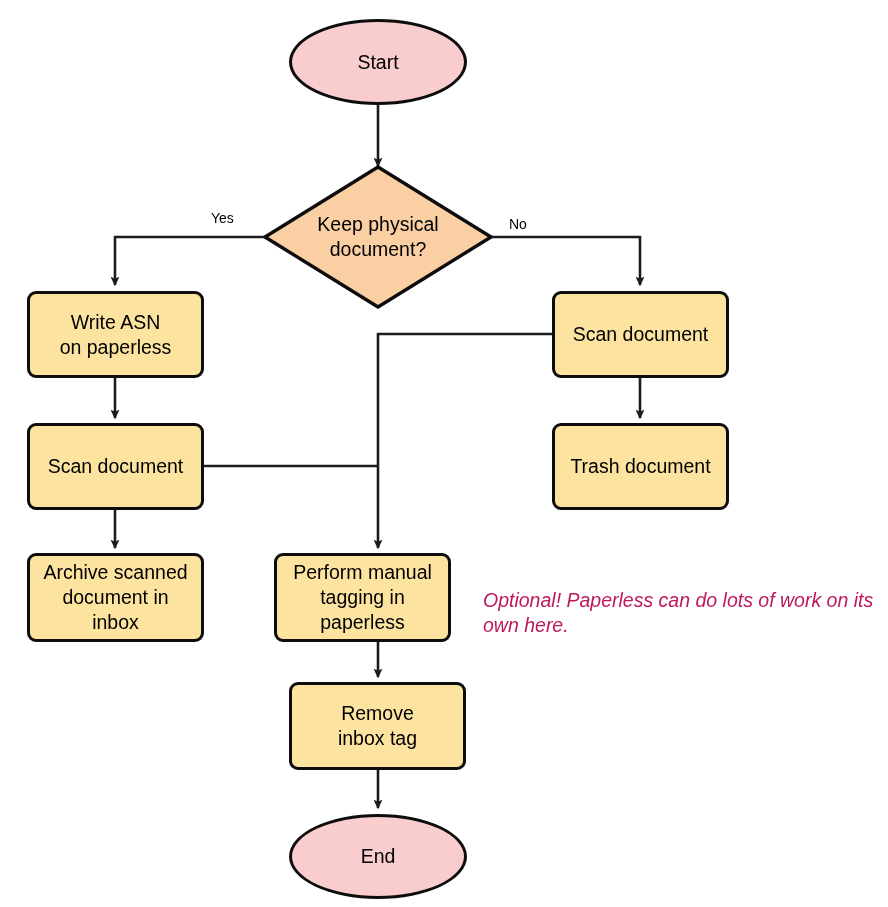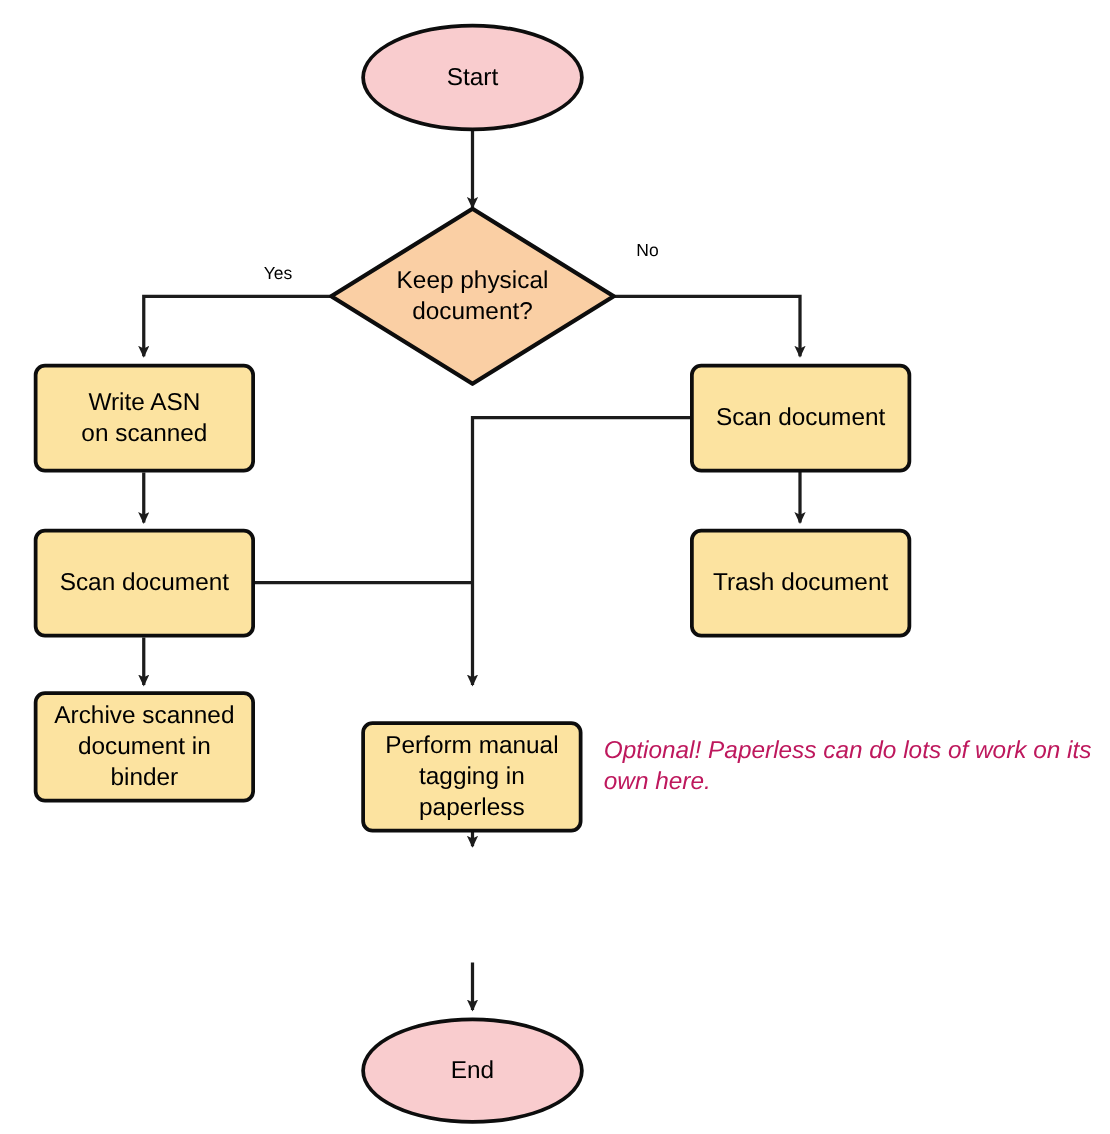"No" div.edge-label { top: 192px -> 216px }
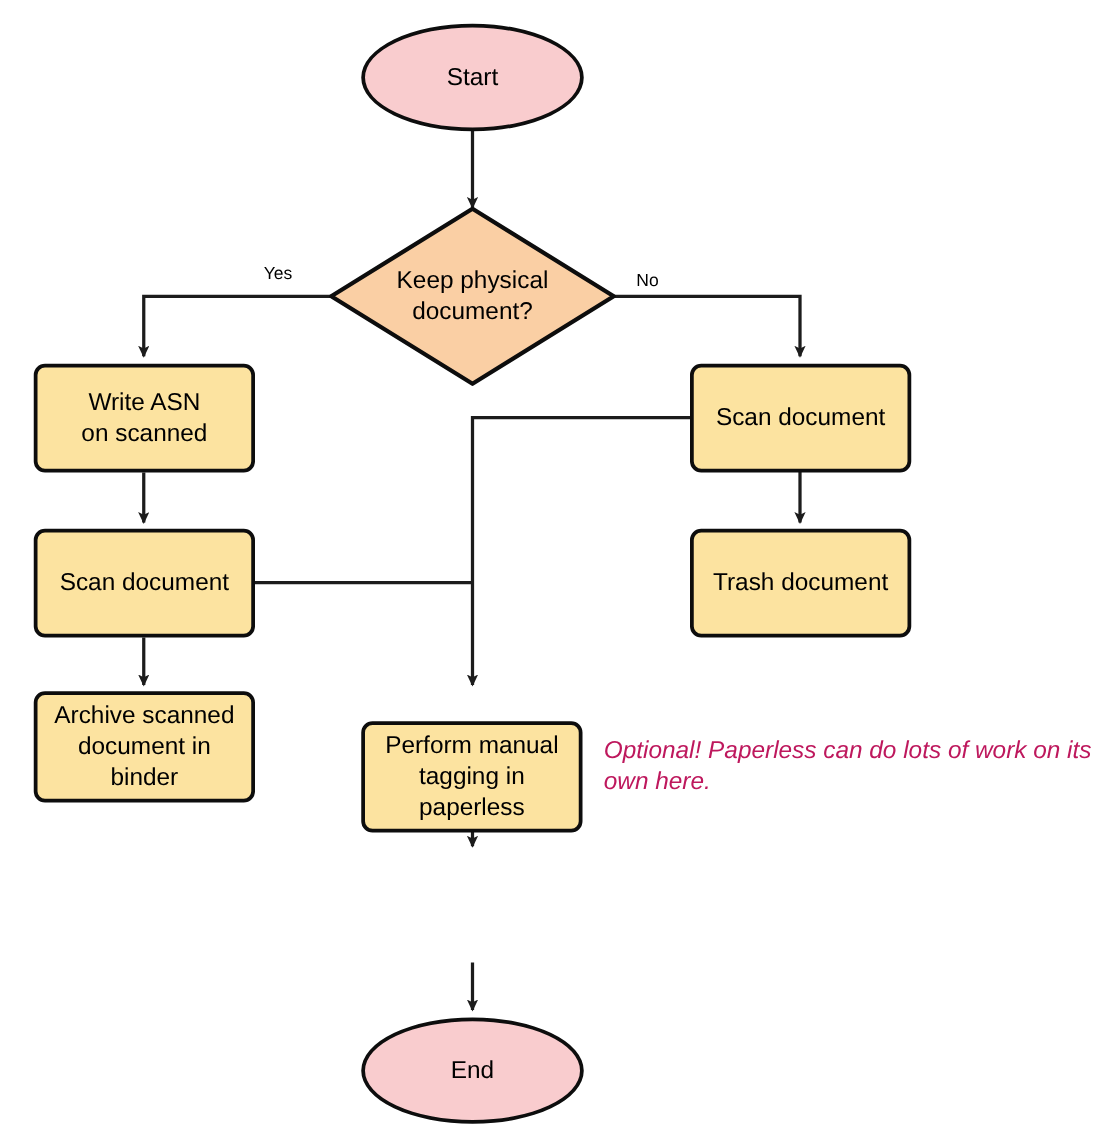"Write ASN" span { text: scanned -> paperless }
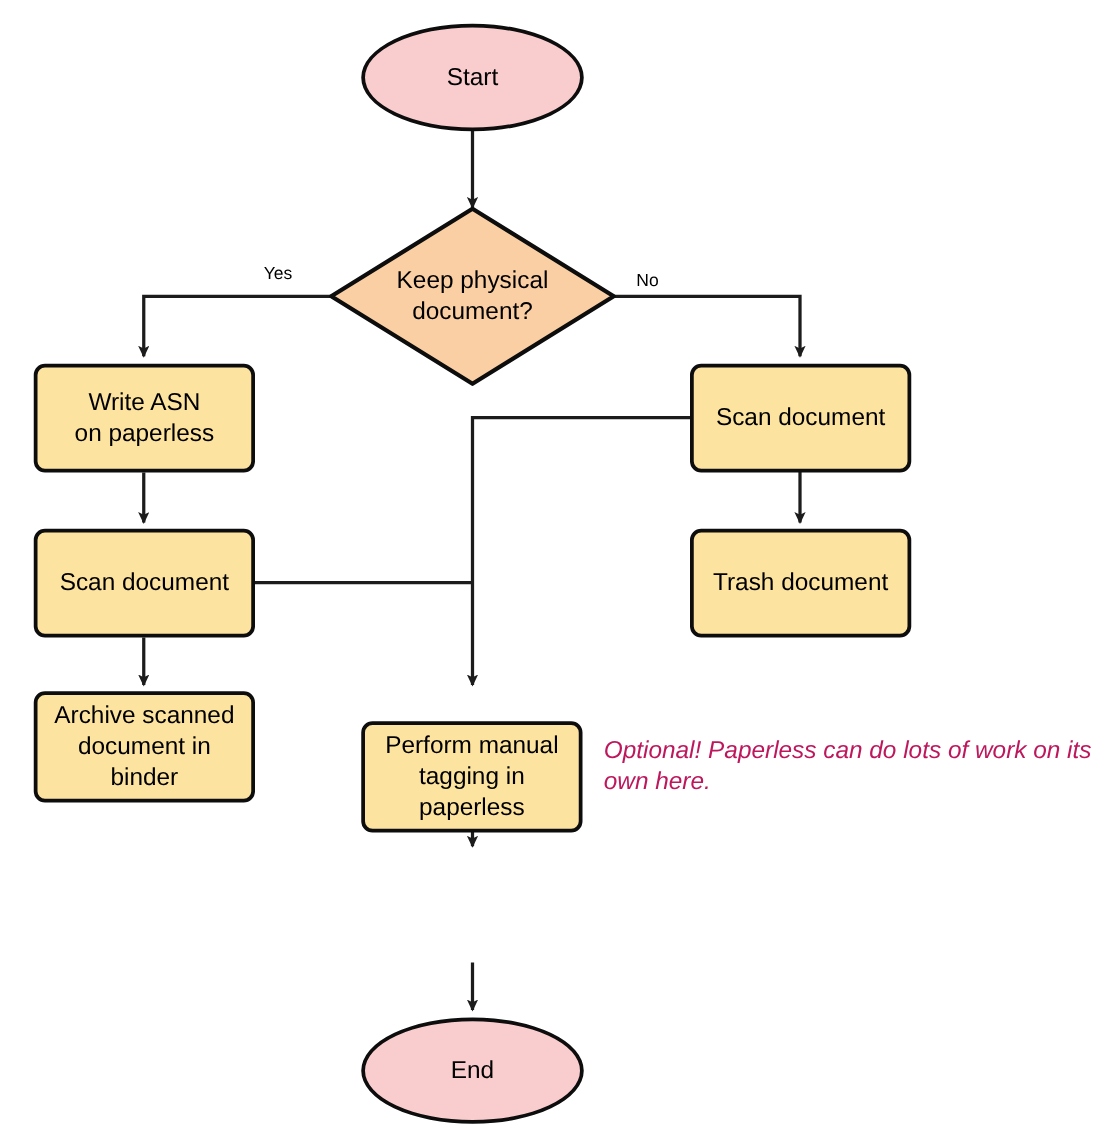"Archive scanned" span { text: binder -> inbox }
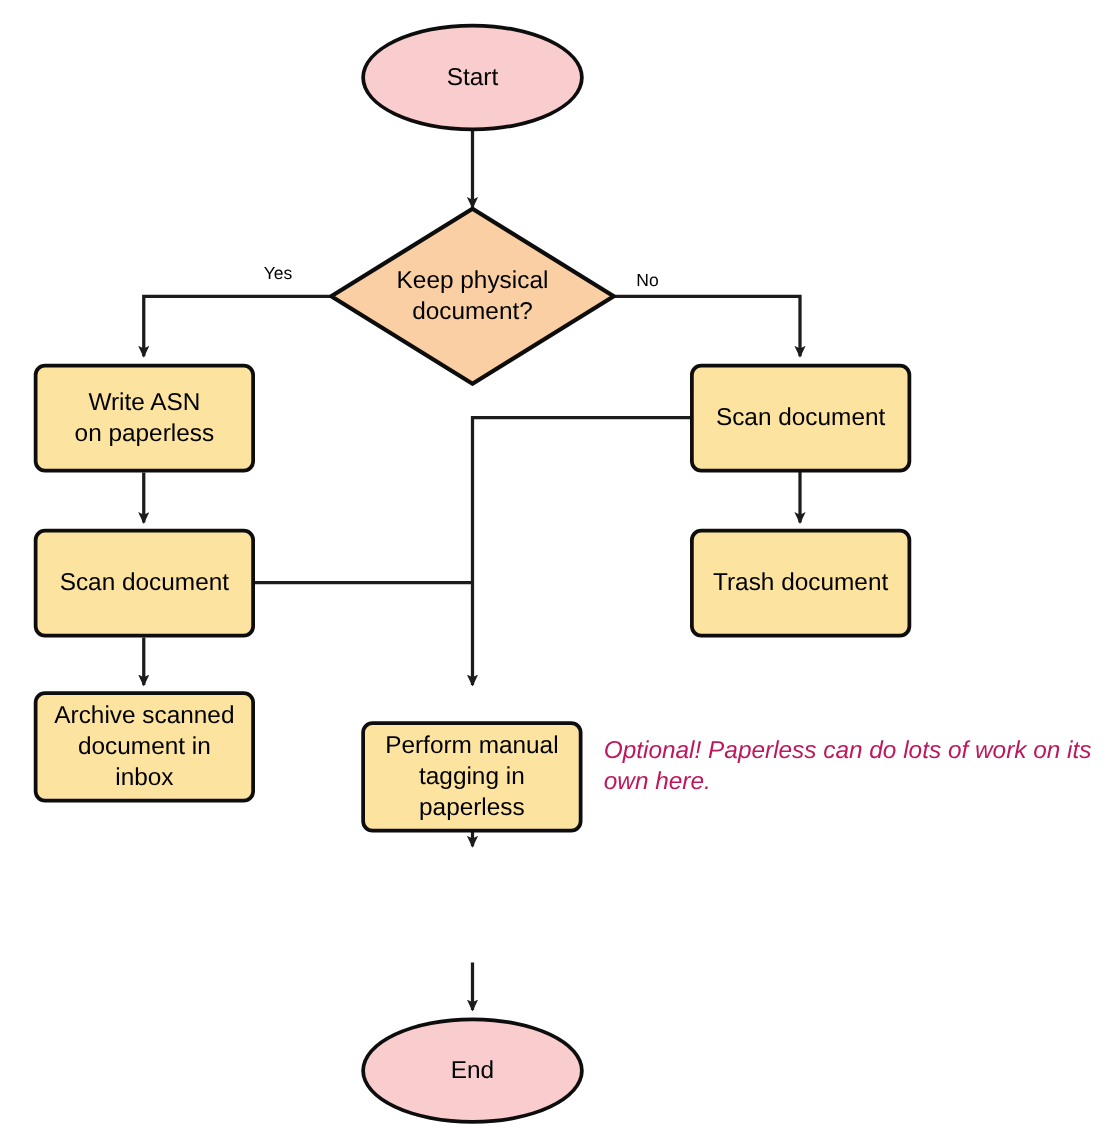"Perform manual" div.node { left: 289px -> 274px; margin-top: 24px -> none }
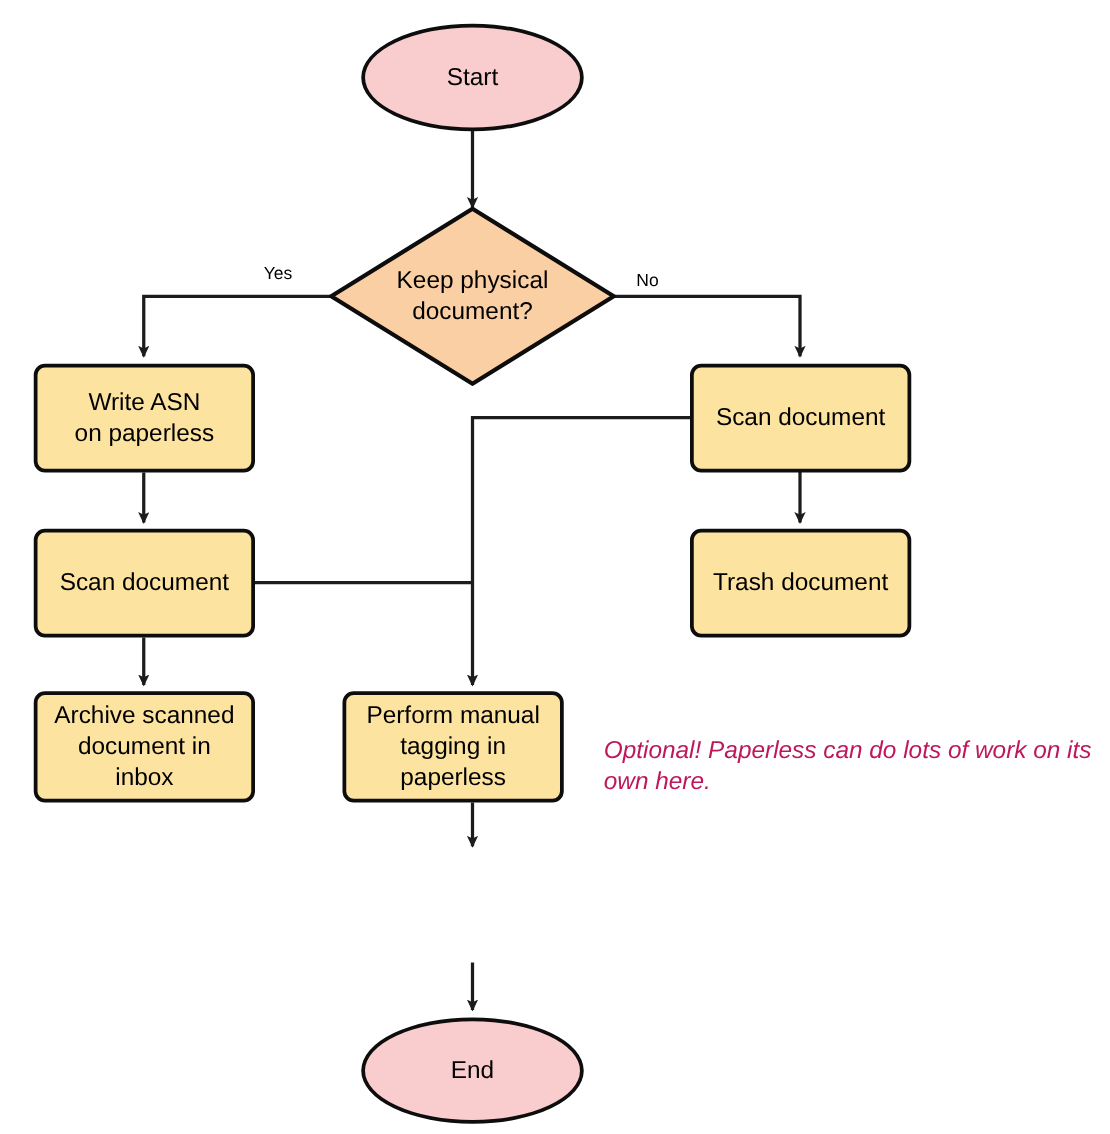"Remove" div.node { html: none -> <div> <span>Remove inbox tag</span> </div> }
